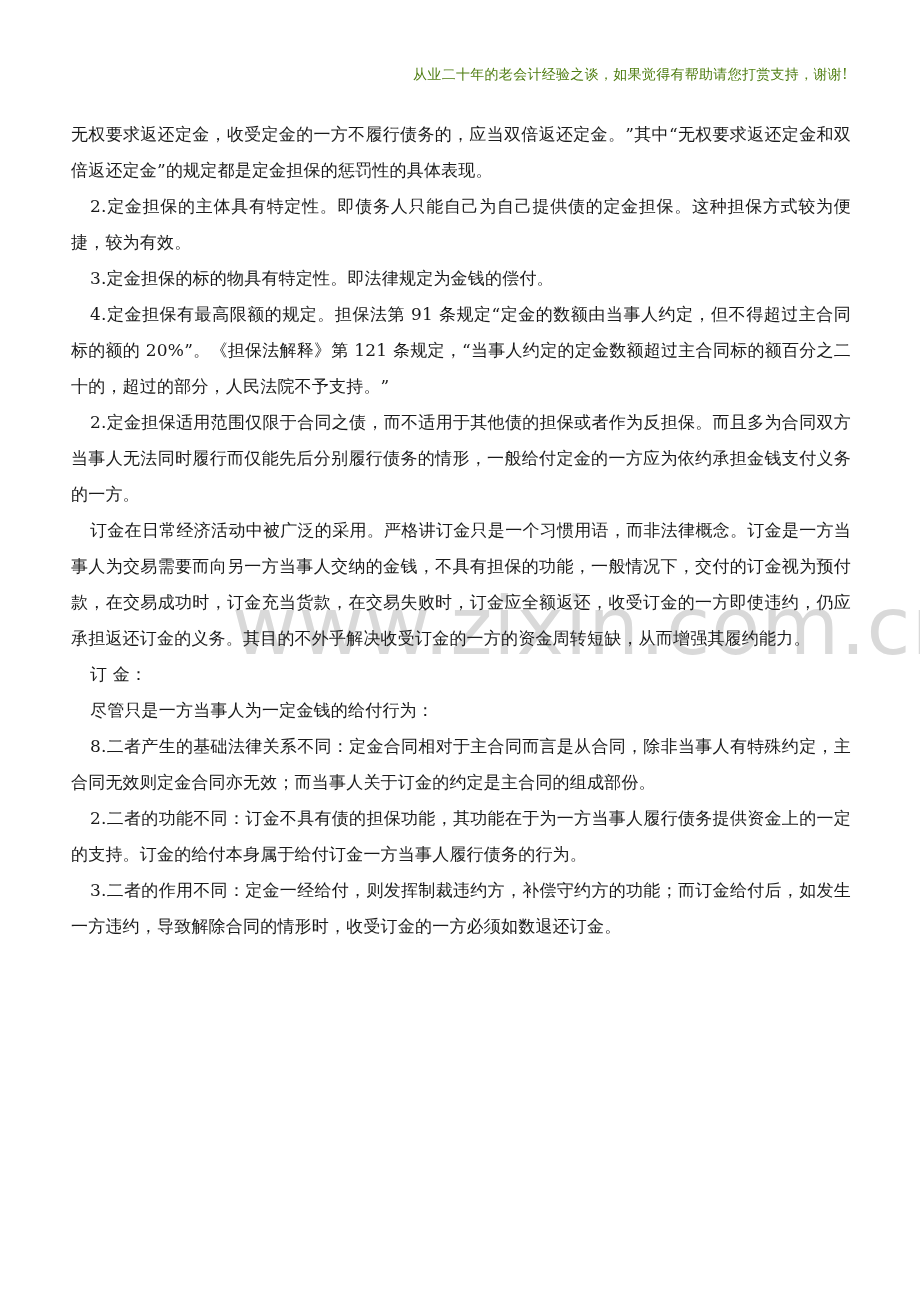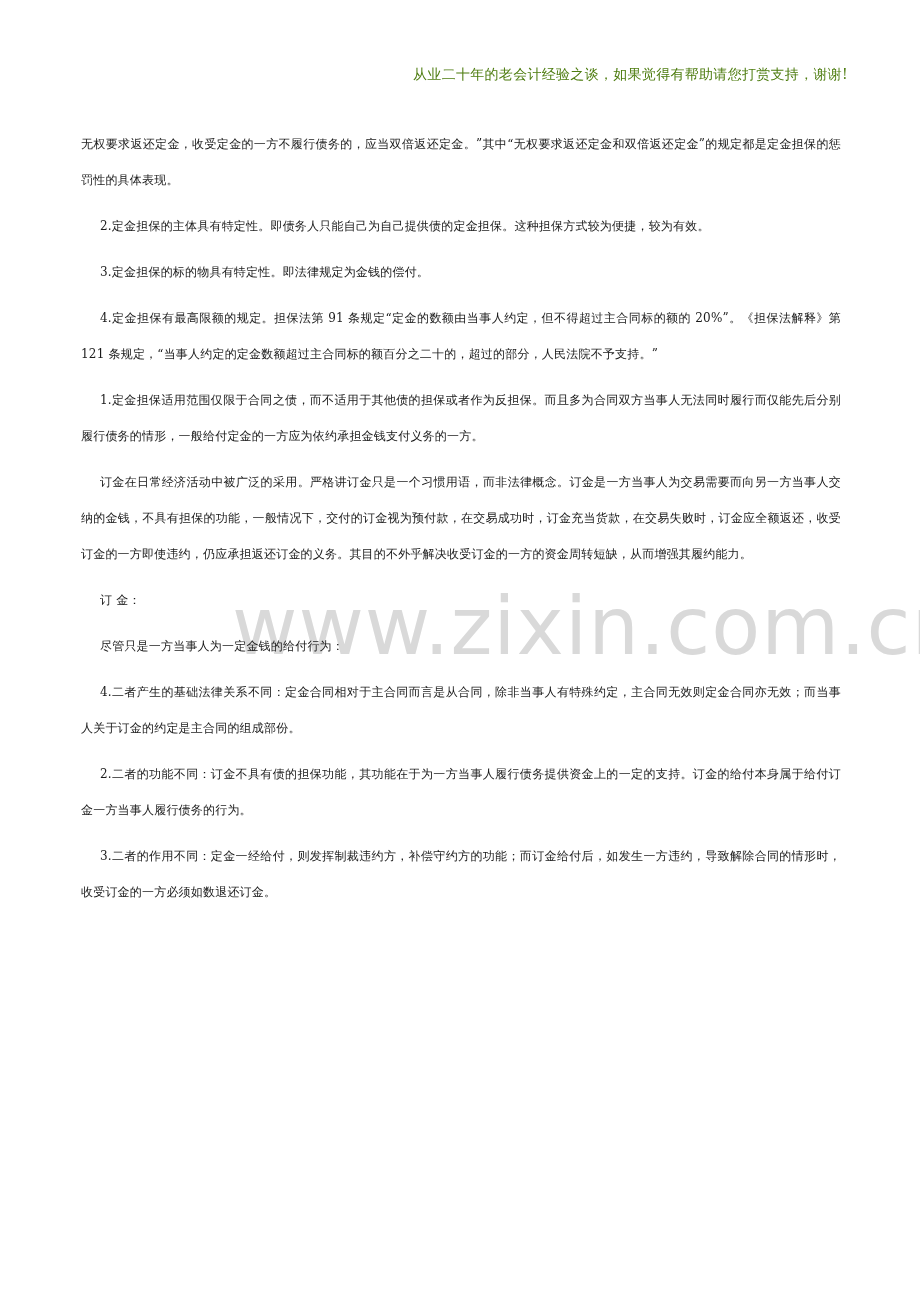"无权要求返还定金，收受定金的一方不履行债务的，应当双倍返还定金。”其中“无权要求" .para { font-size: 12px -> 17px; margin: 10px -> 0 }
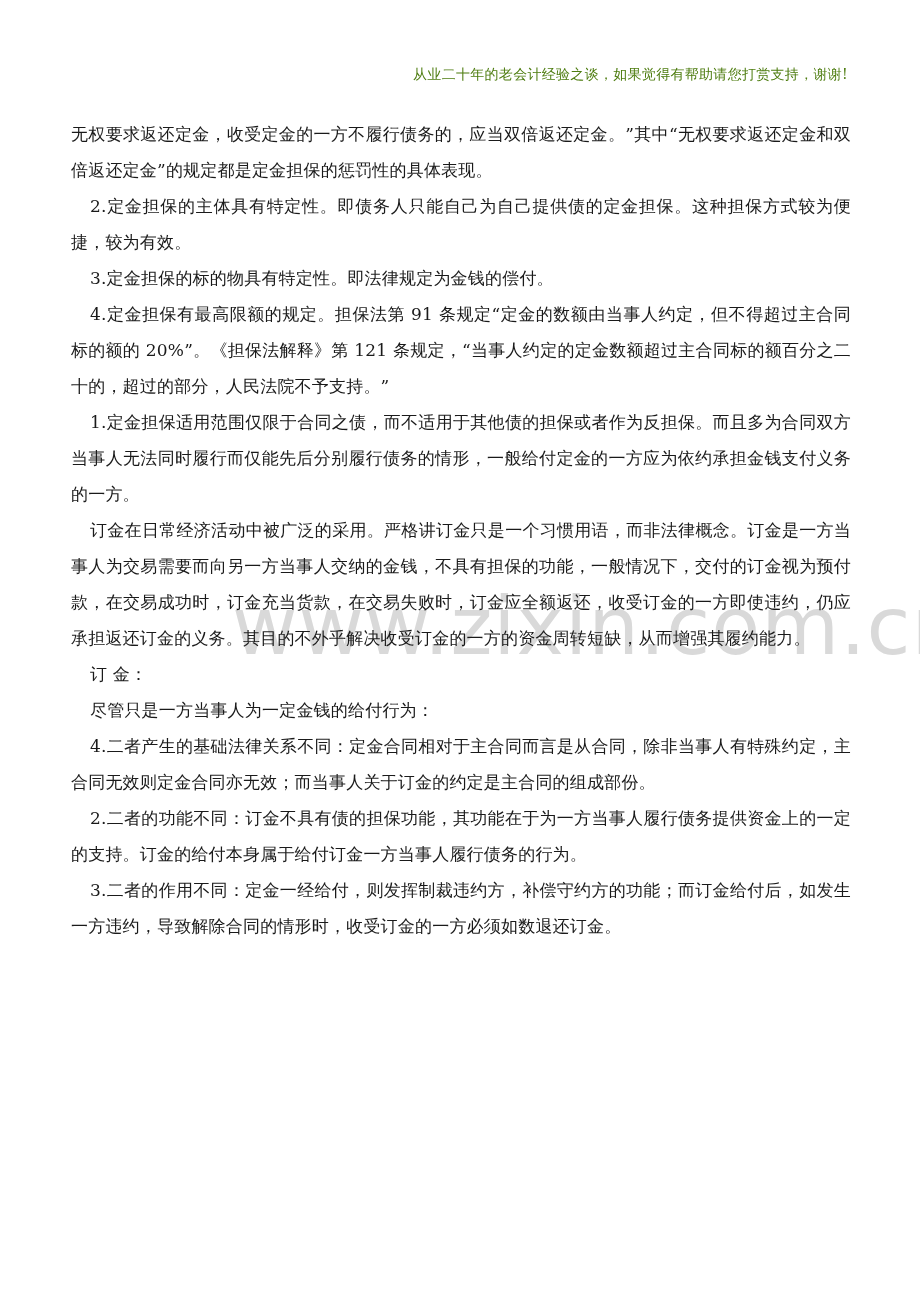"1.定金担保适用范围仅限于合同之债，而不适用于其他债的担保或者作为反担保。而且多" p.para { text: 1 -> 2 }
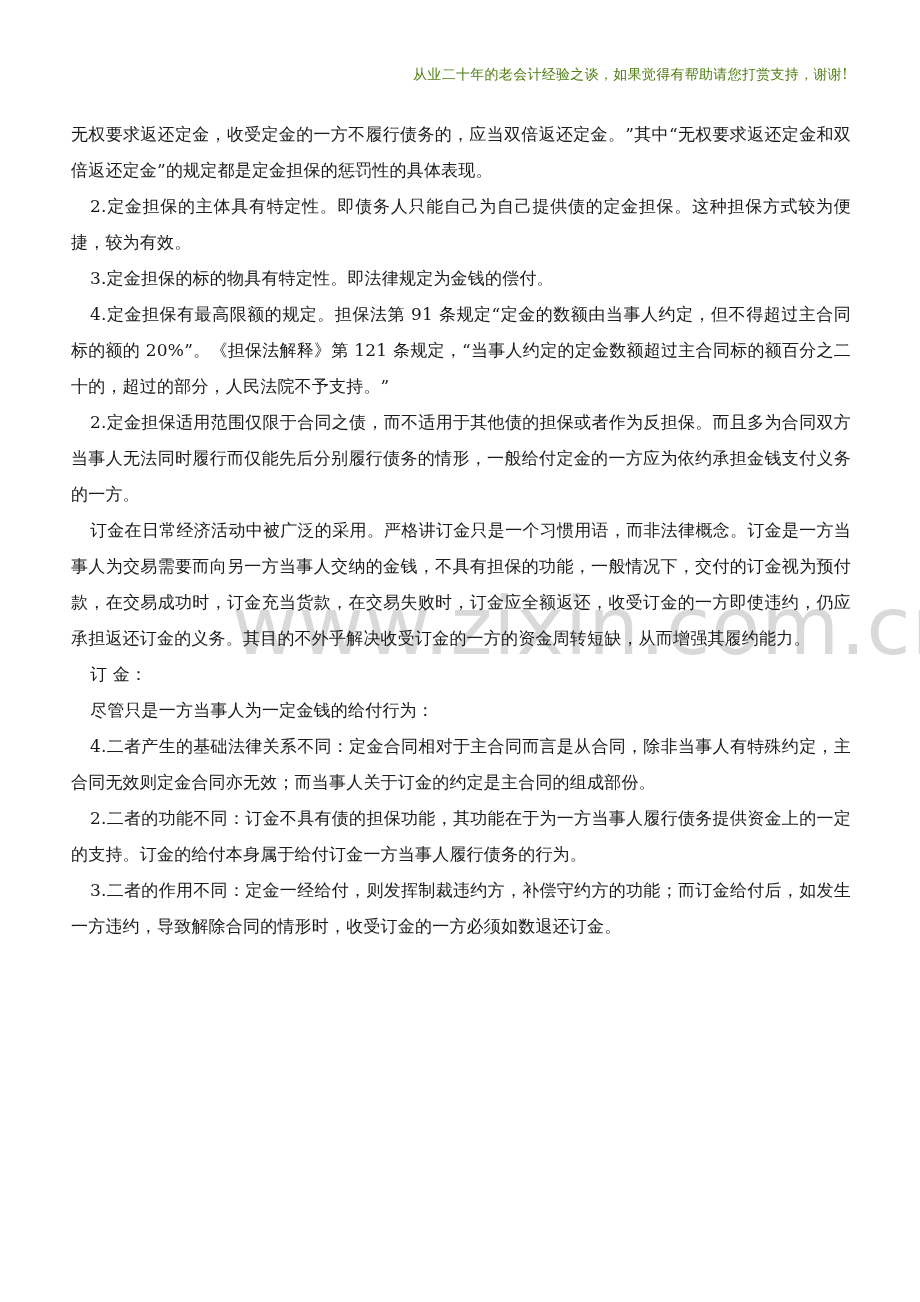"4.二者产生的基础法律关系不同：定金合同相对于主合同而言是从合同，除非当事人有特" p.para { text: 4 -> 8 }
